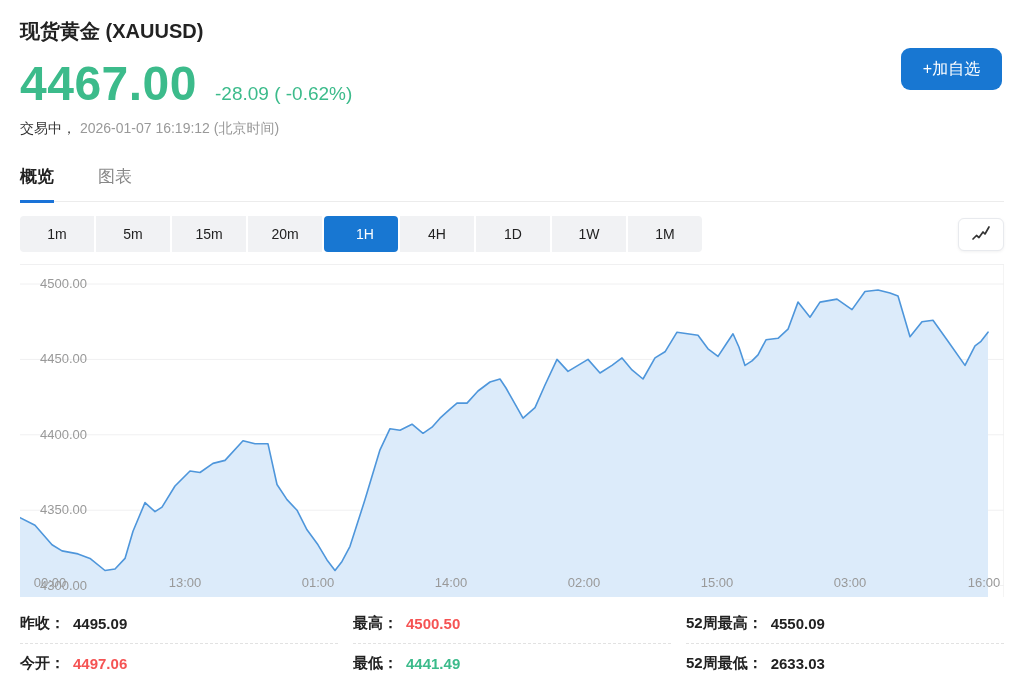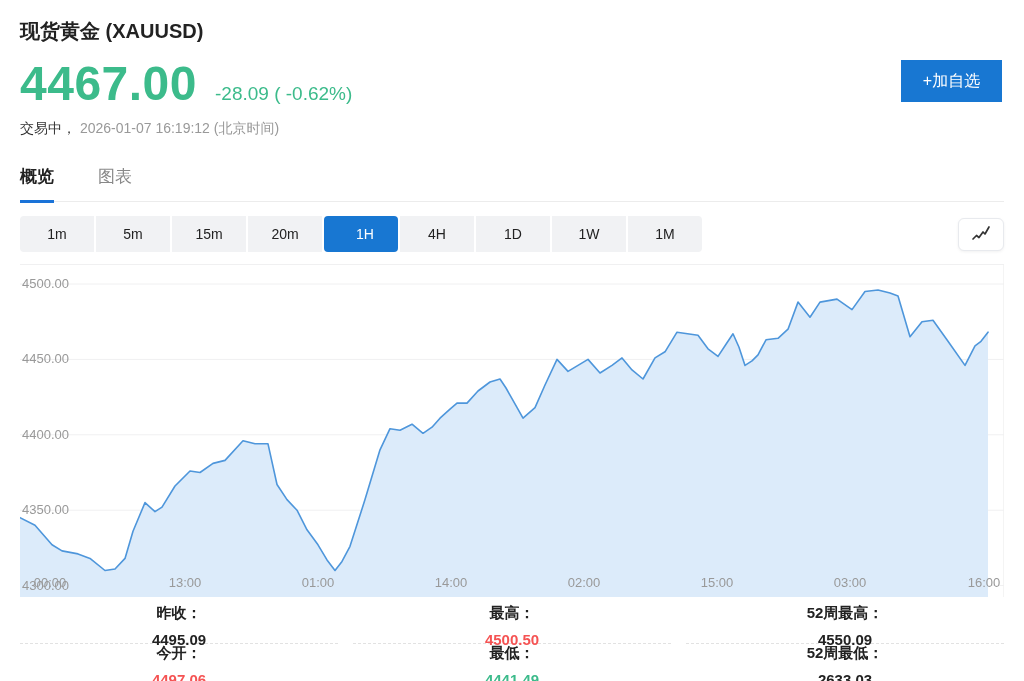"+加自选" .watch-btn { border-radius: 0 -> 9px; top: 60px -> 48px }
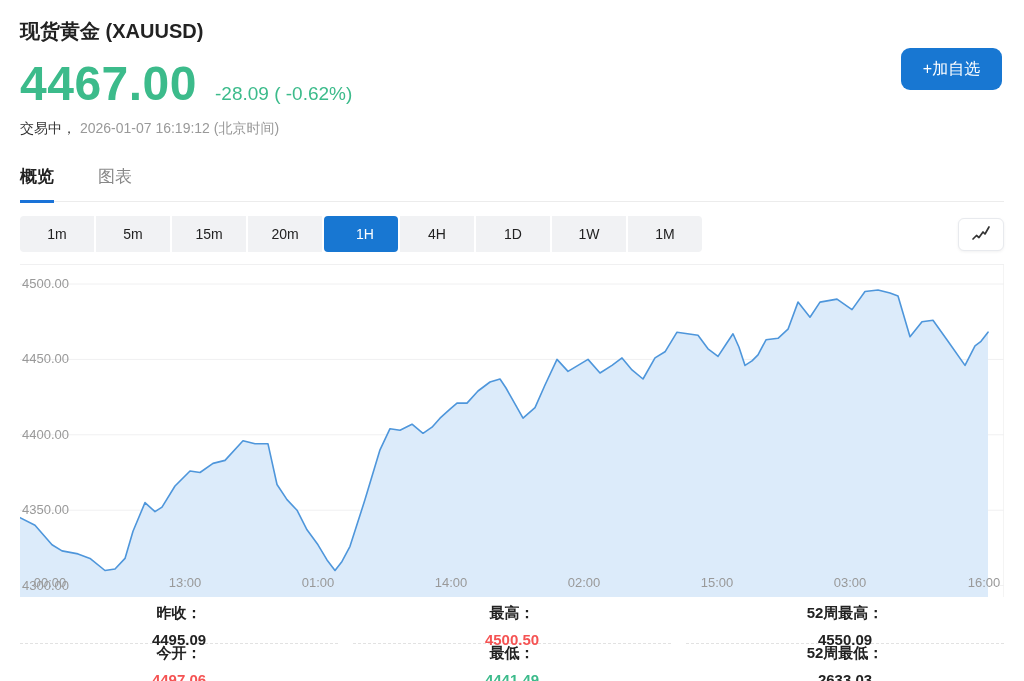"4500.00" .ytick { left: 2px -> 20px }
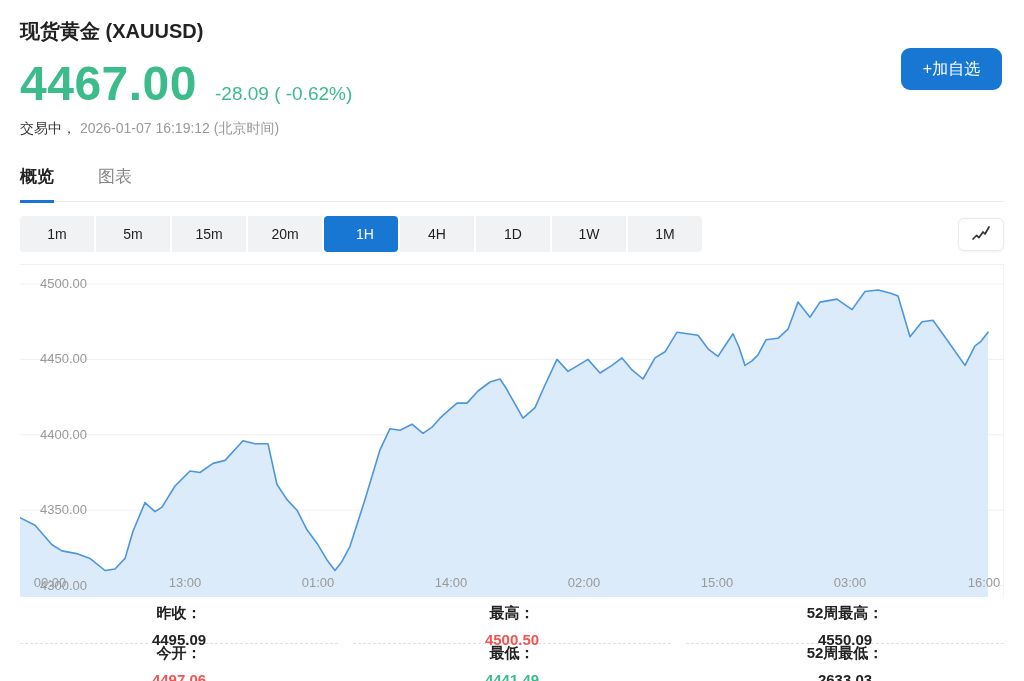"昨收：" .stat-row { flex-direction: column -> none }
